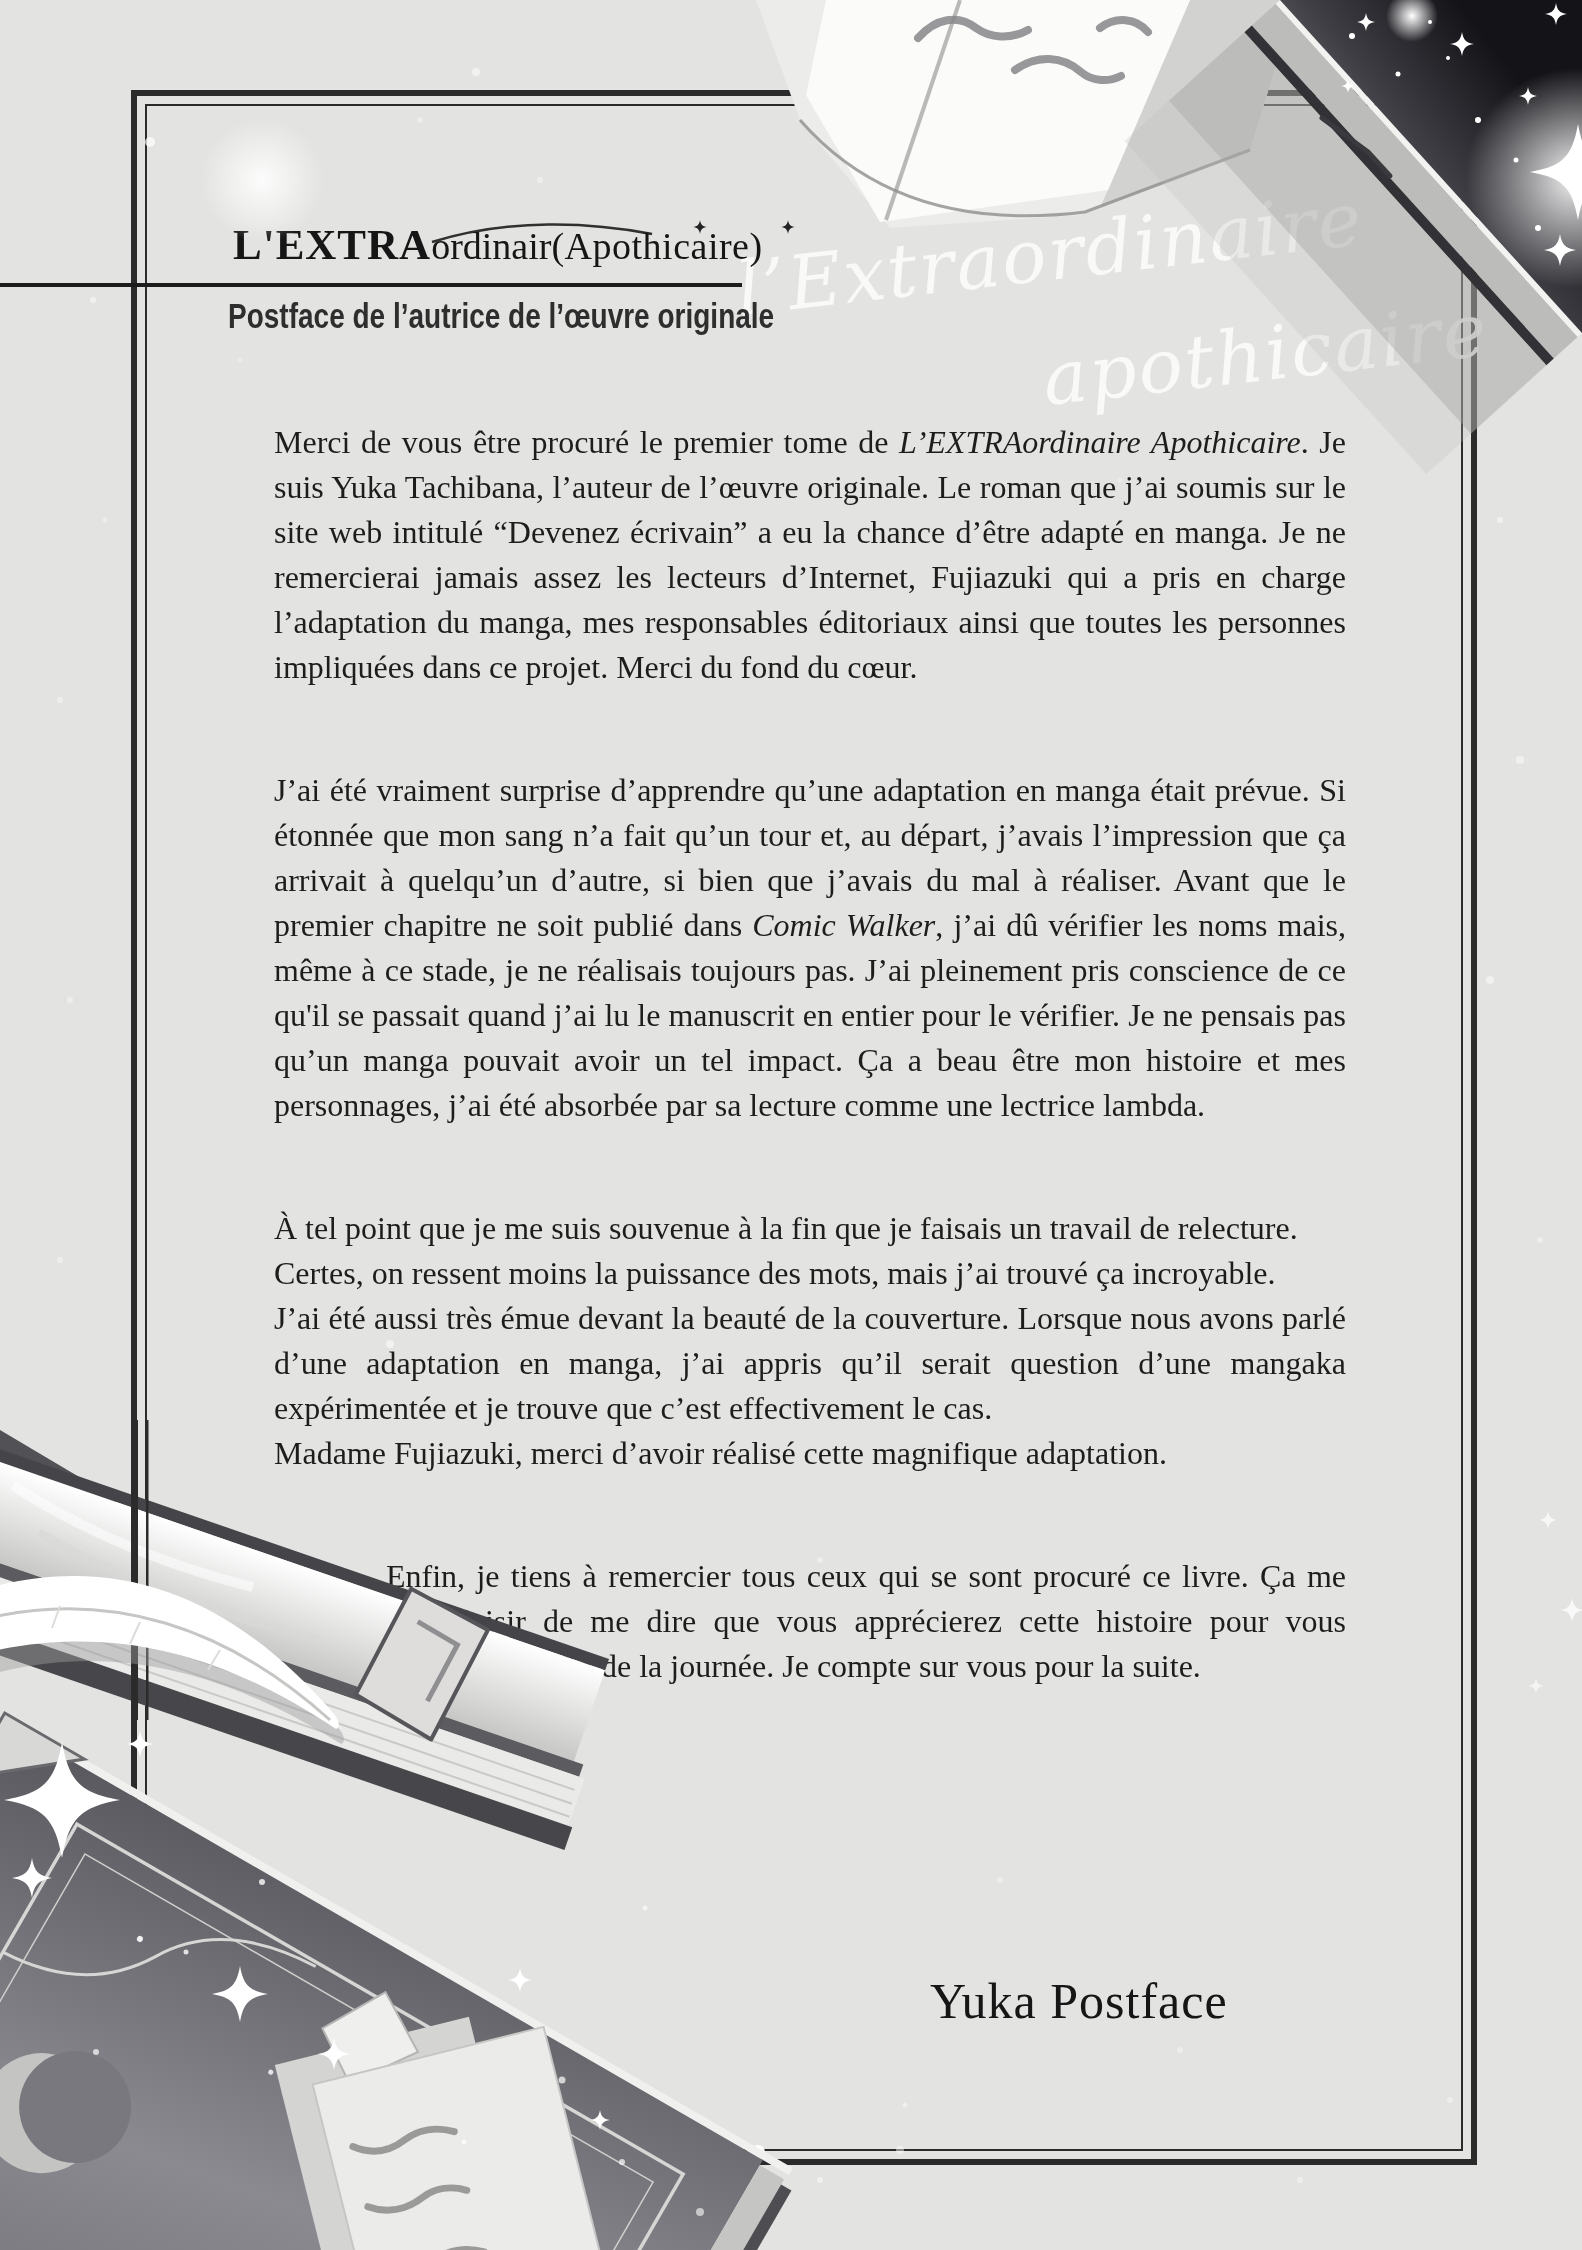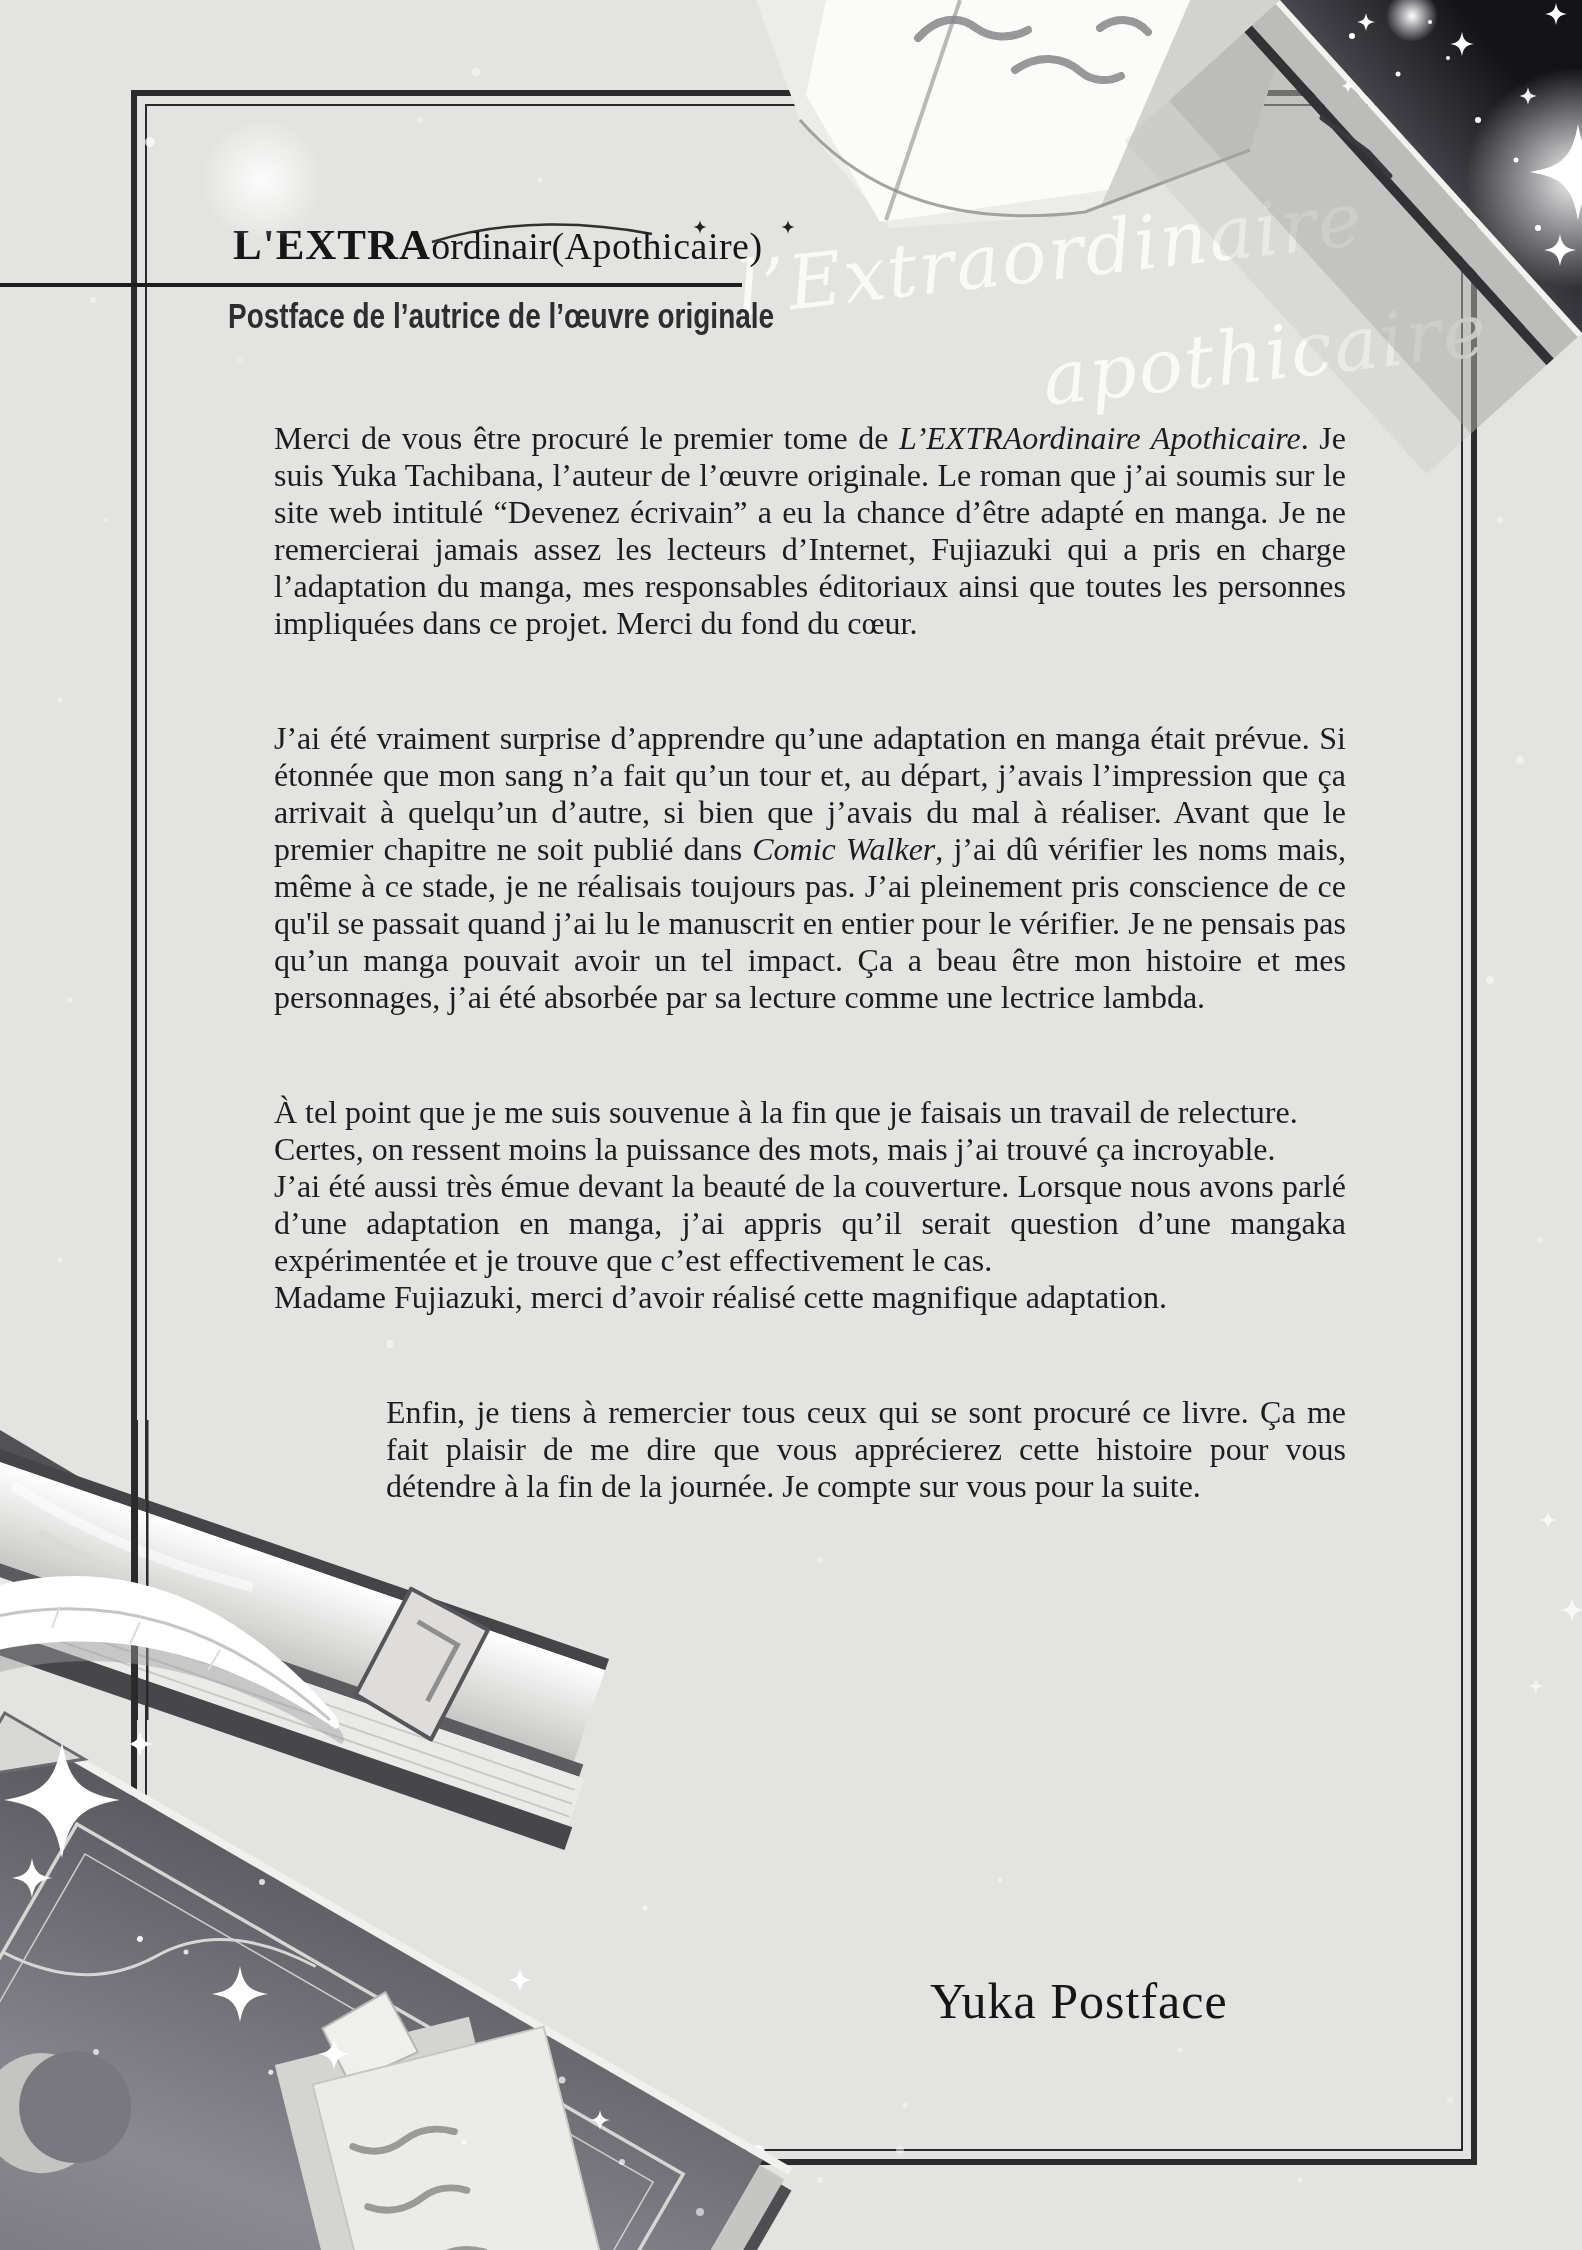"Merci de vous être procuré" .bodytext { line-height: 37px -> 45px }
